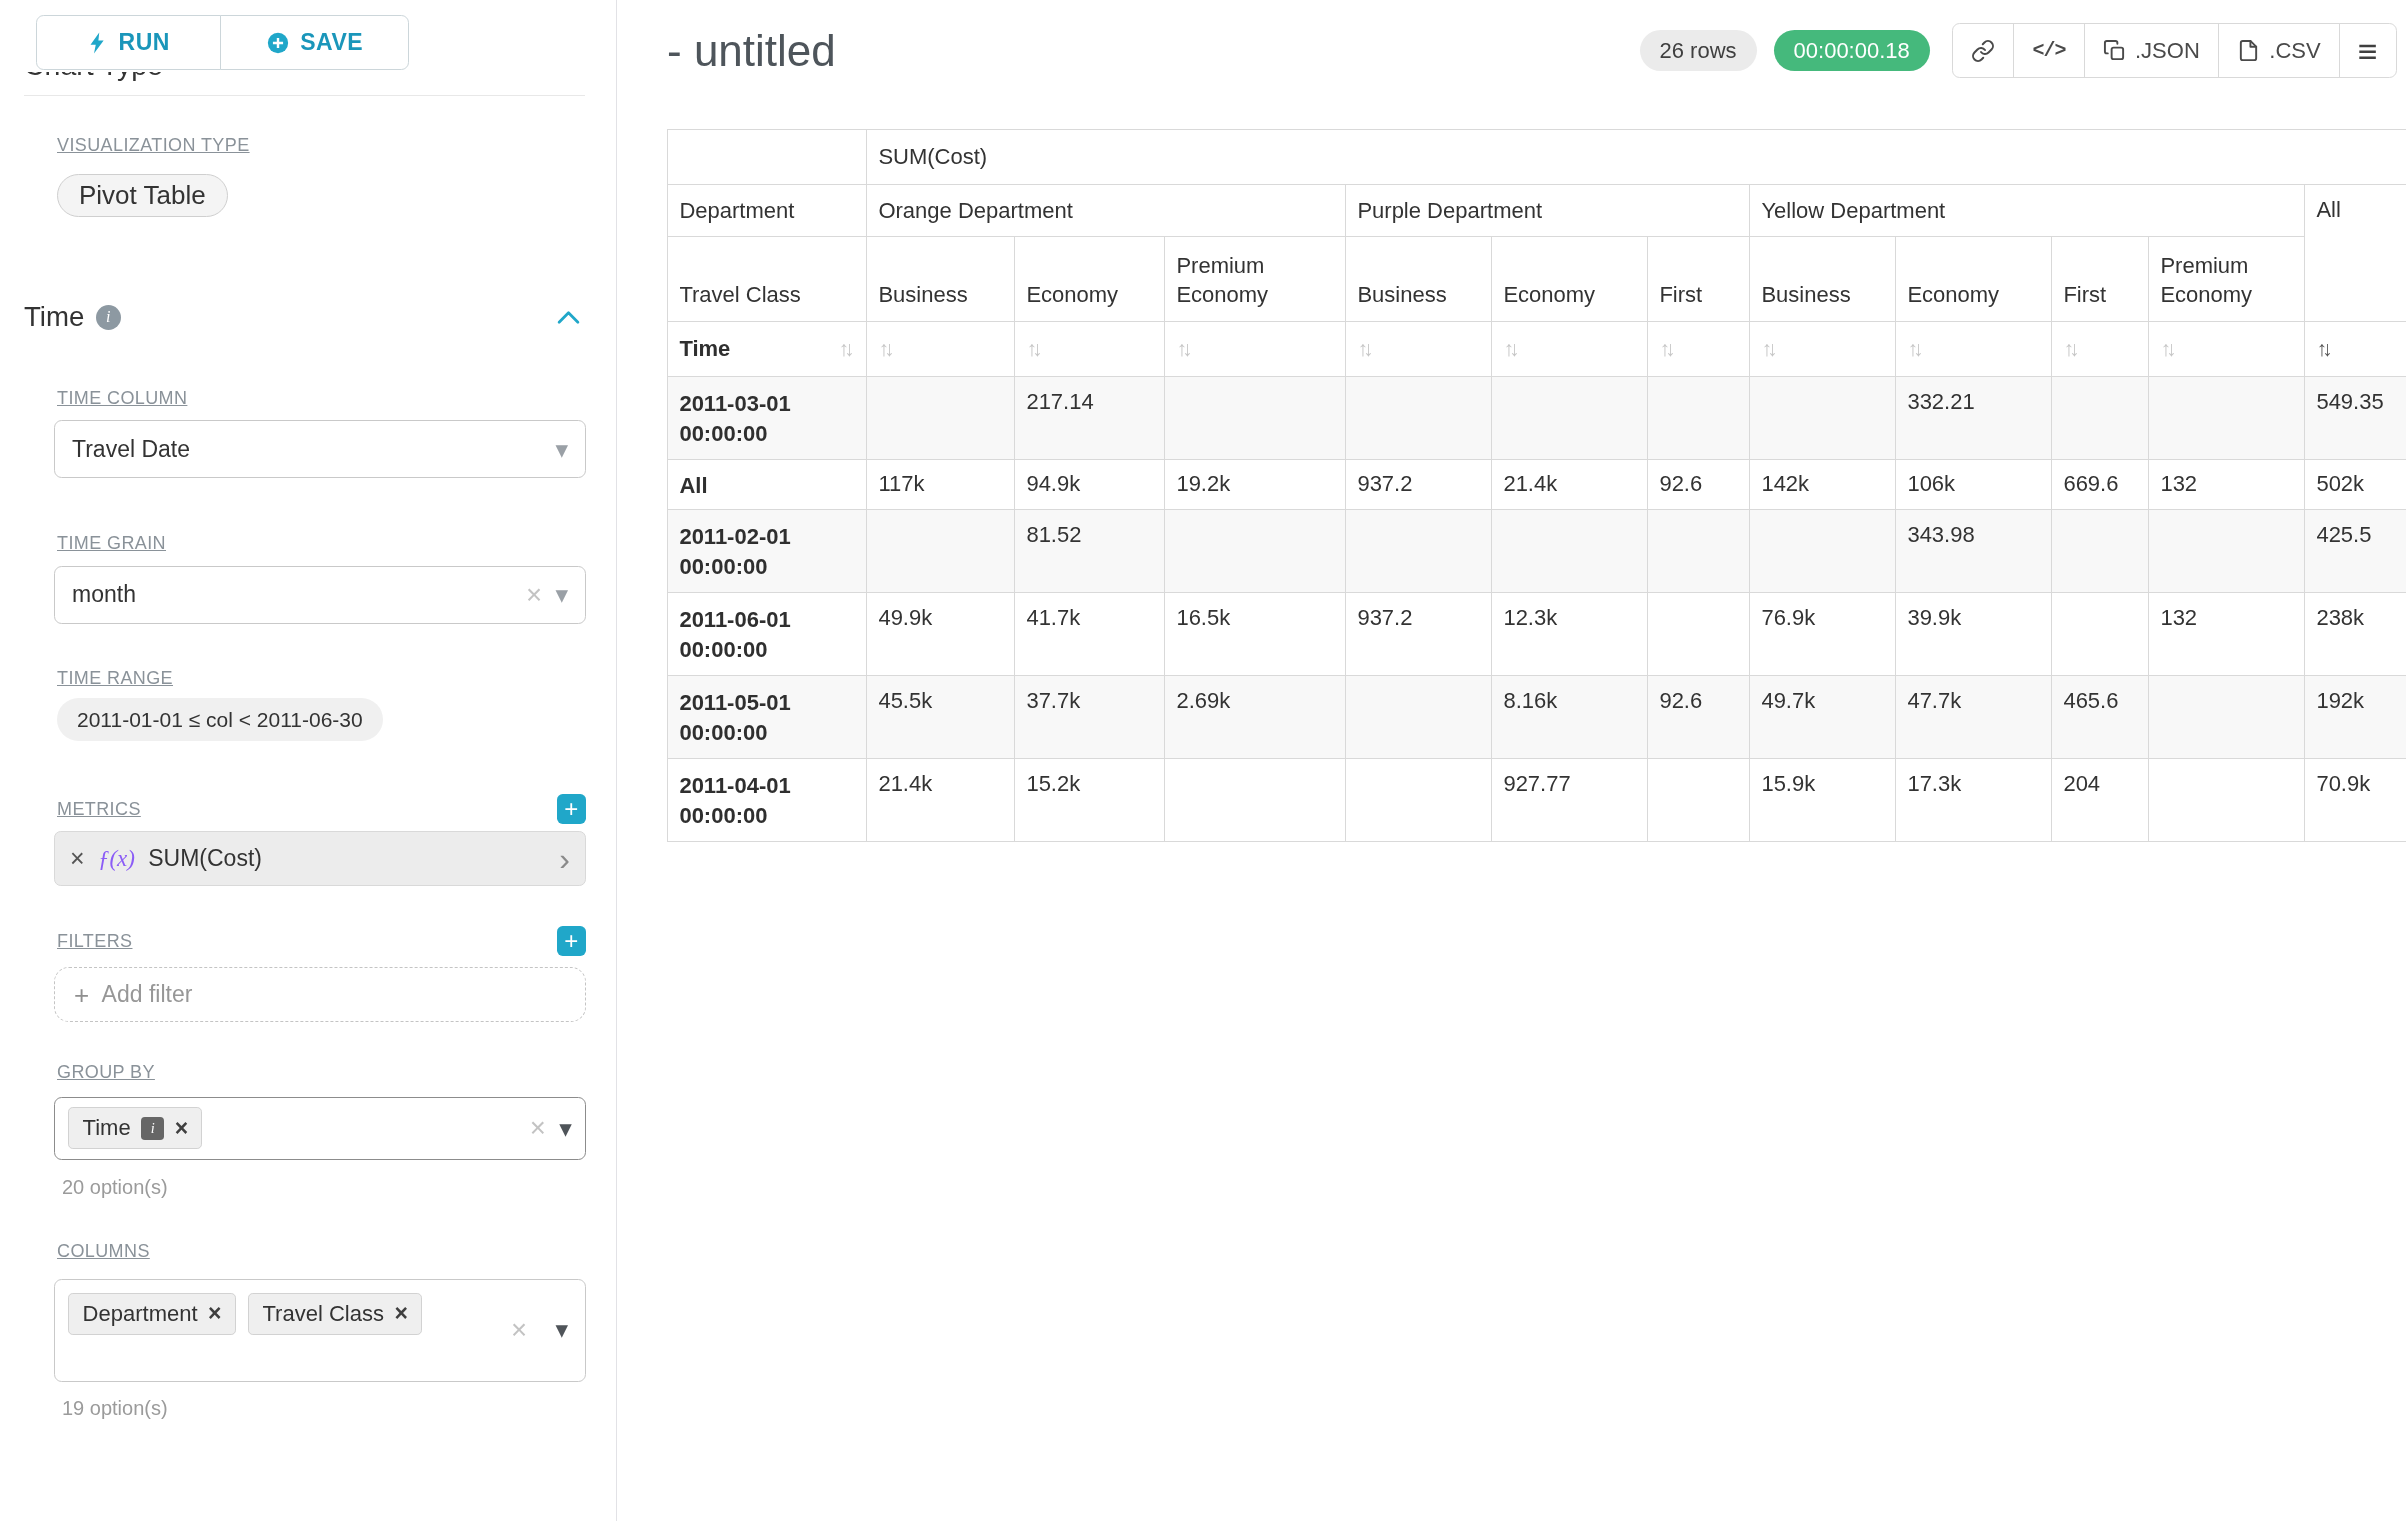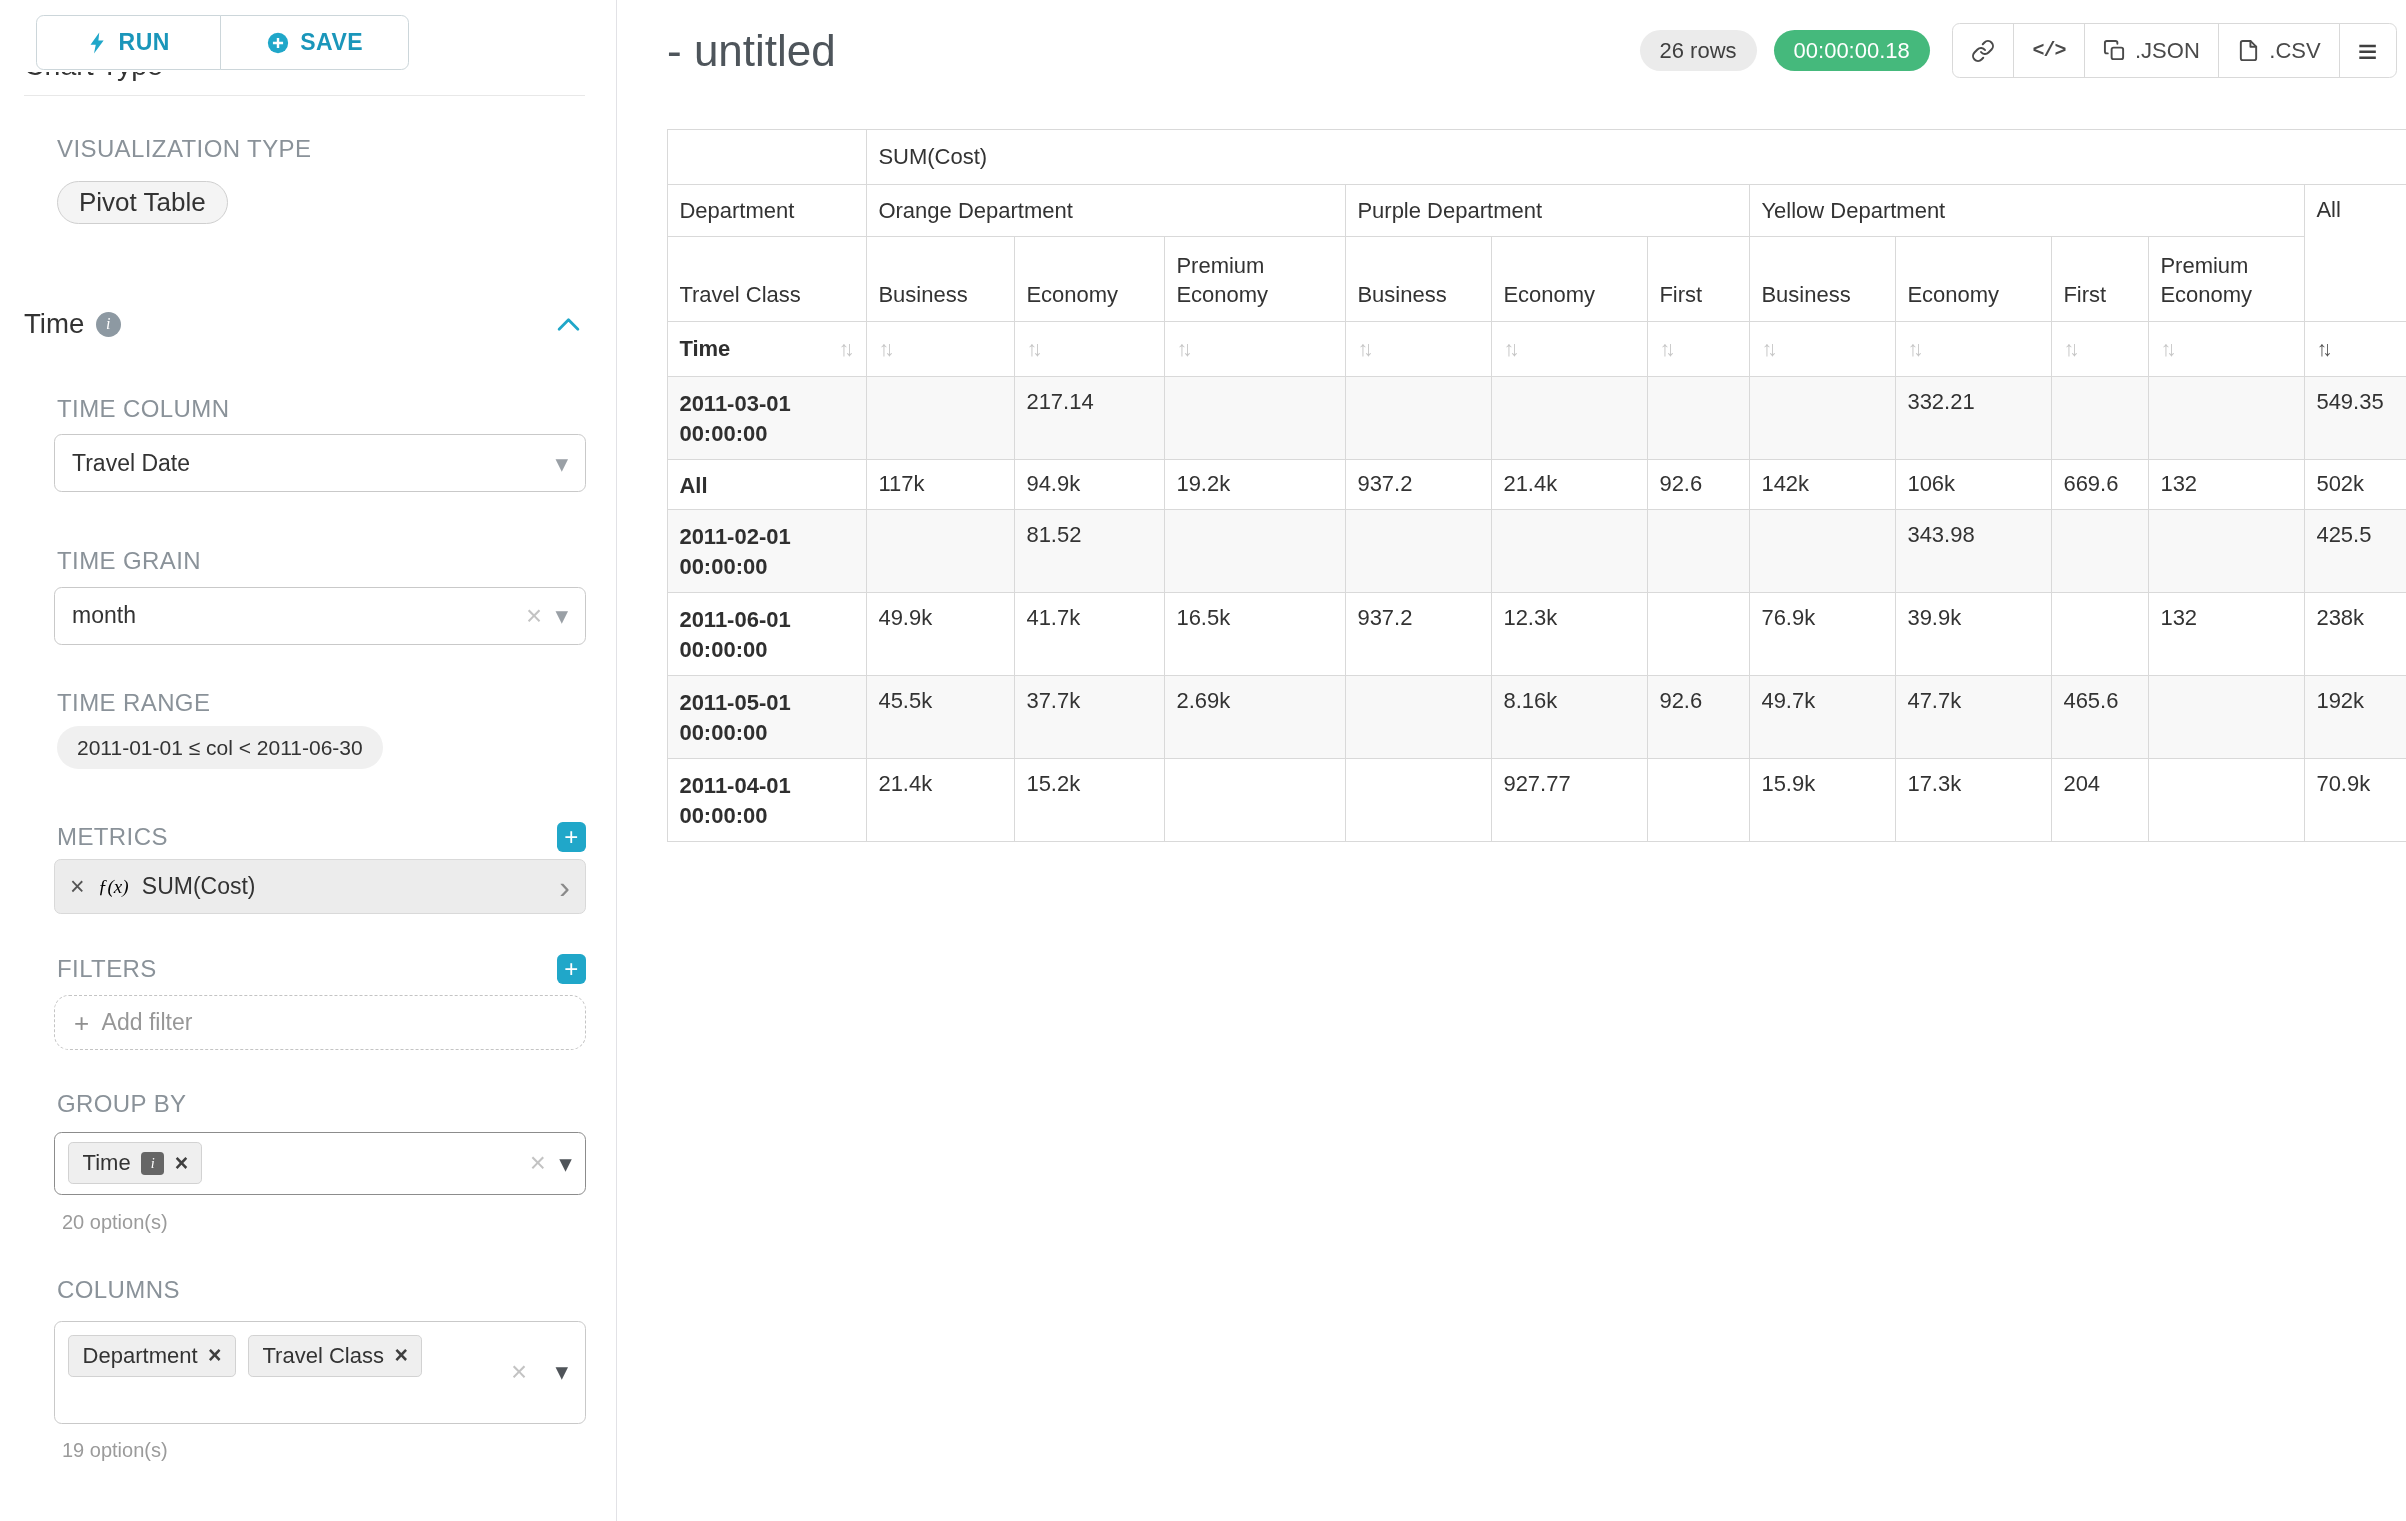"VISUALIZATION TYPE" .ctl-label { font-size: 24px -> 18px; text-decoration: none -> underline }
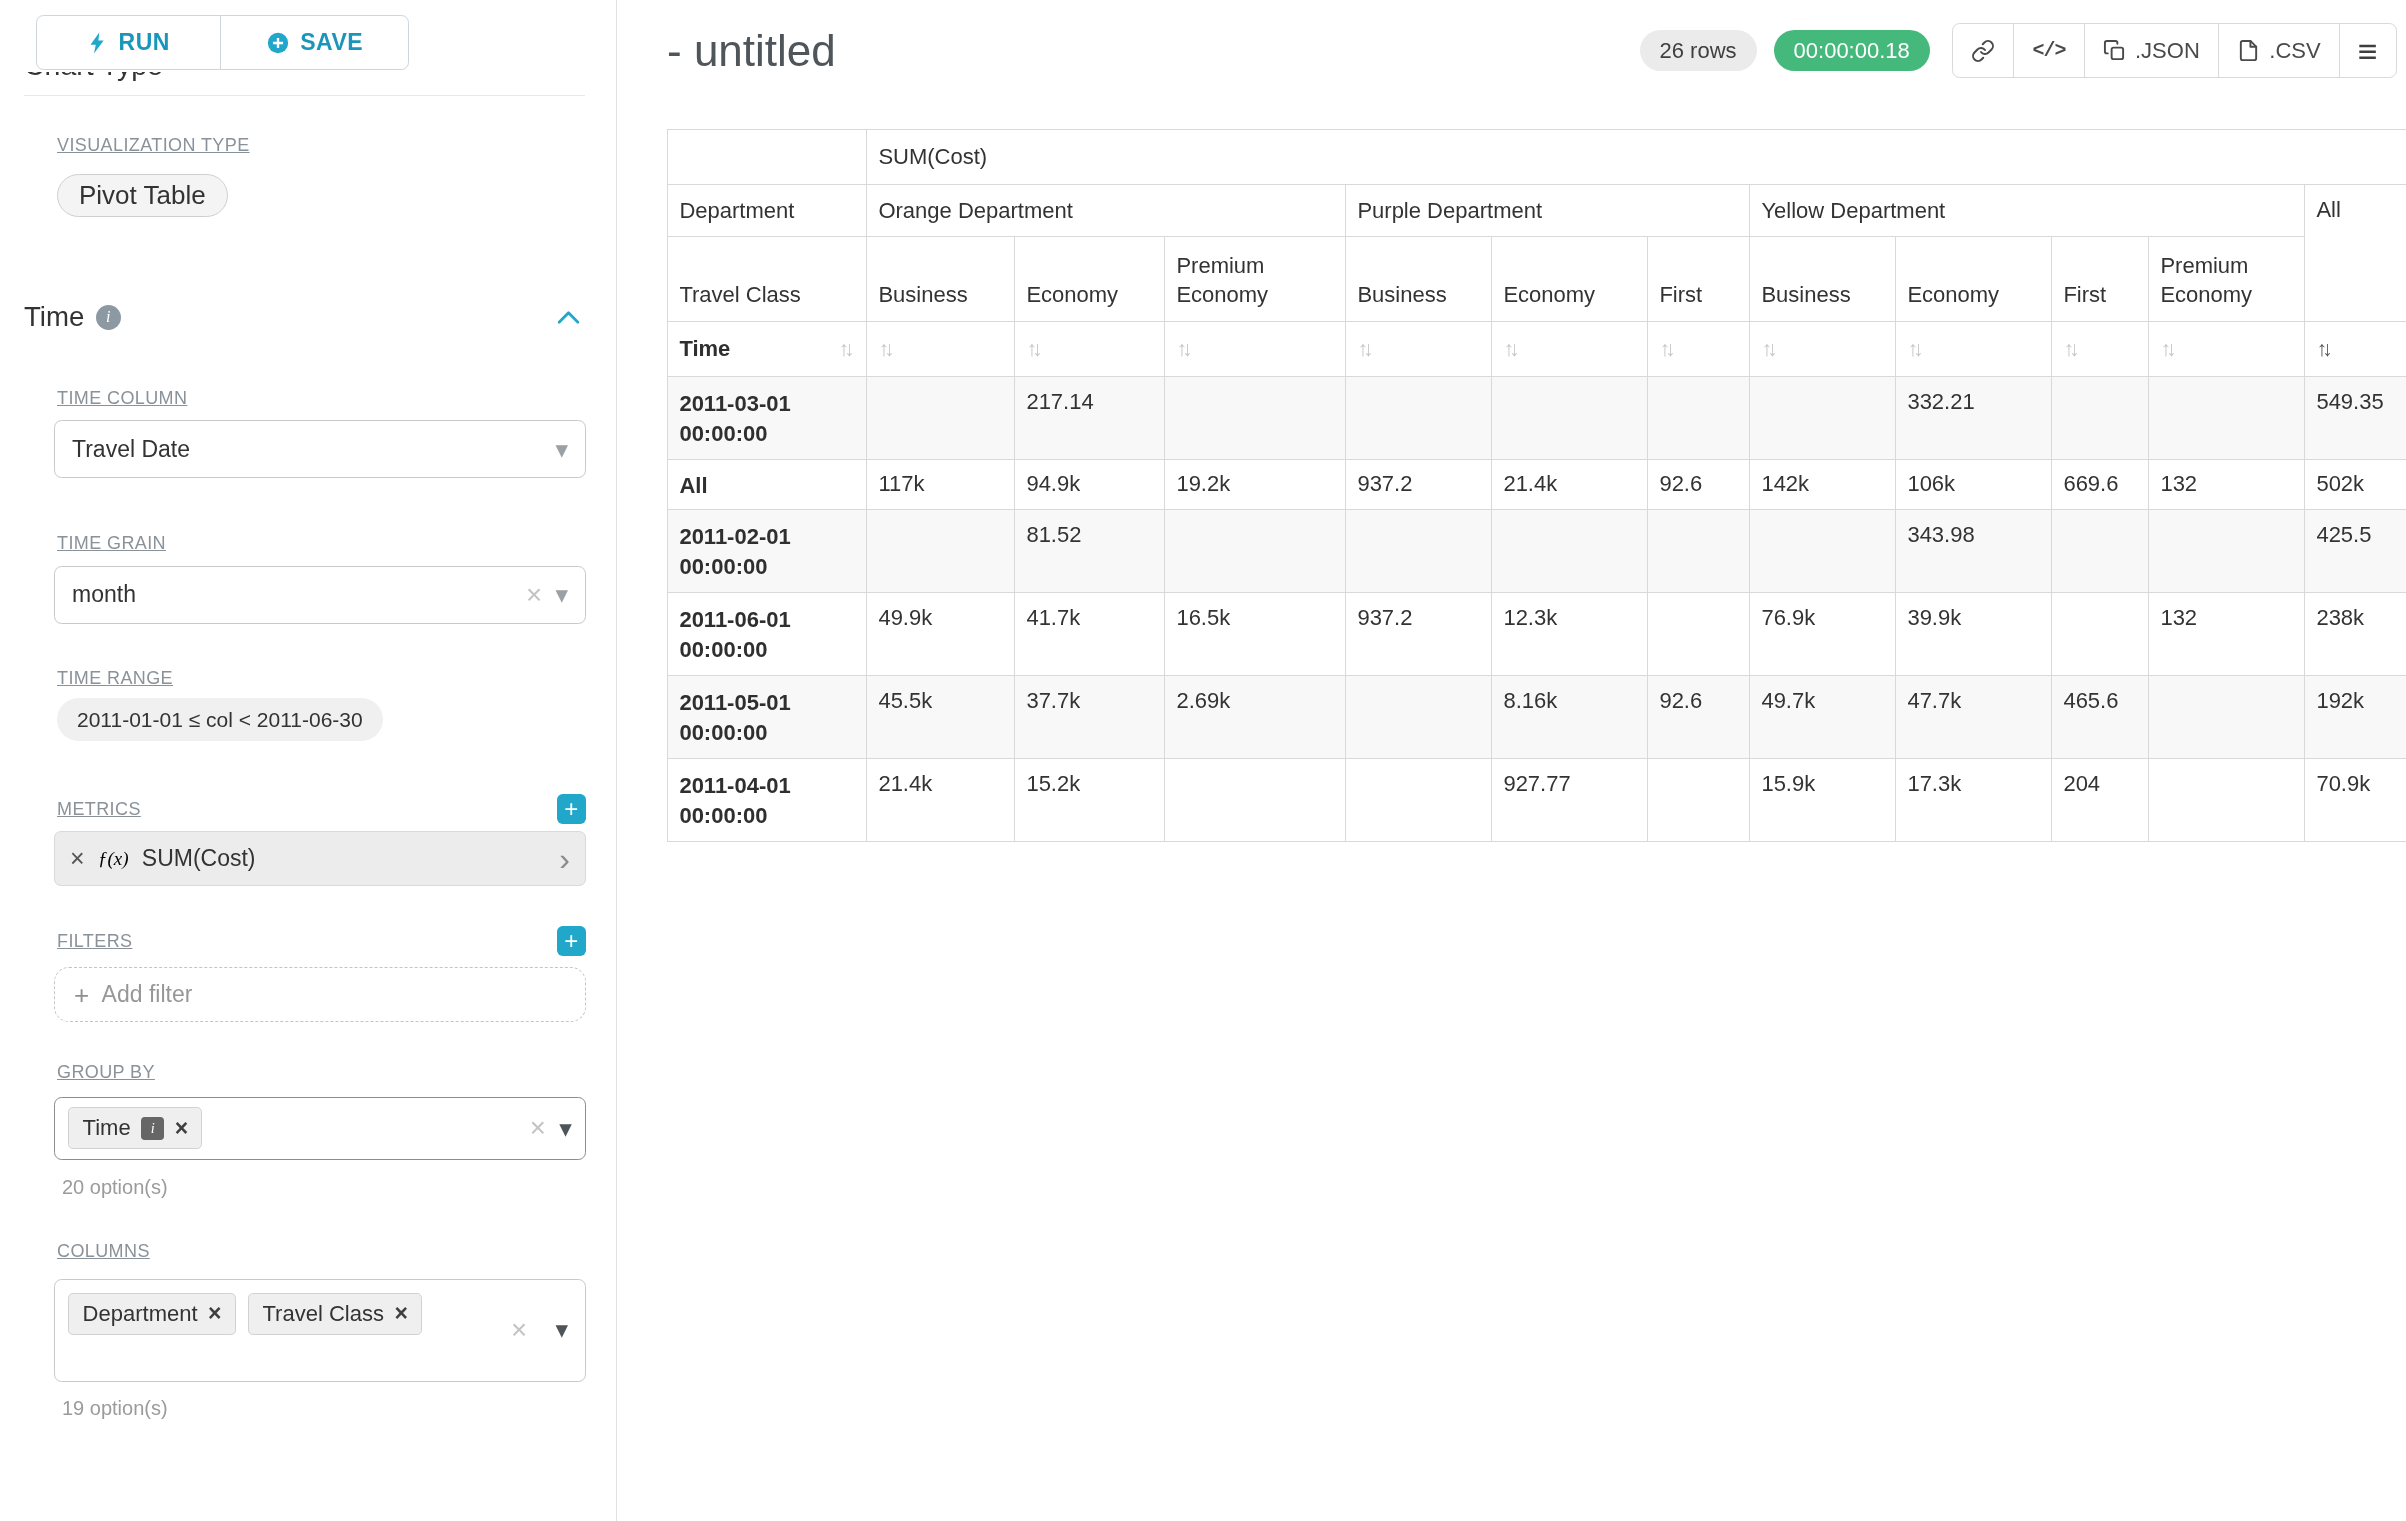"ƒ(x)" .fx { color: #000000 -> #8b5cf6; font-size: 19px -> 23px }
